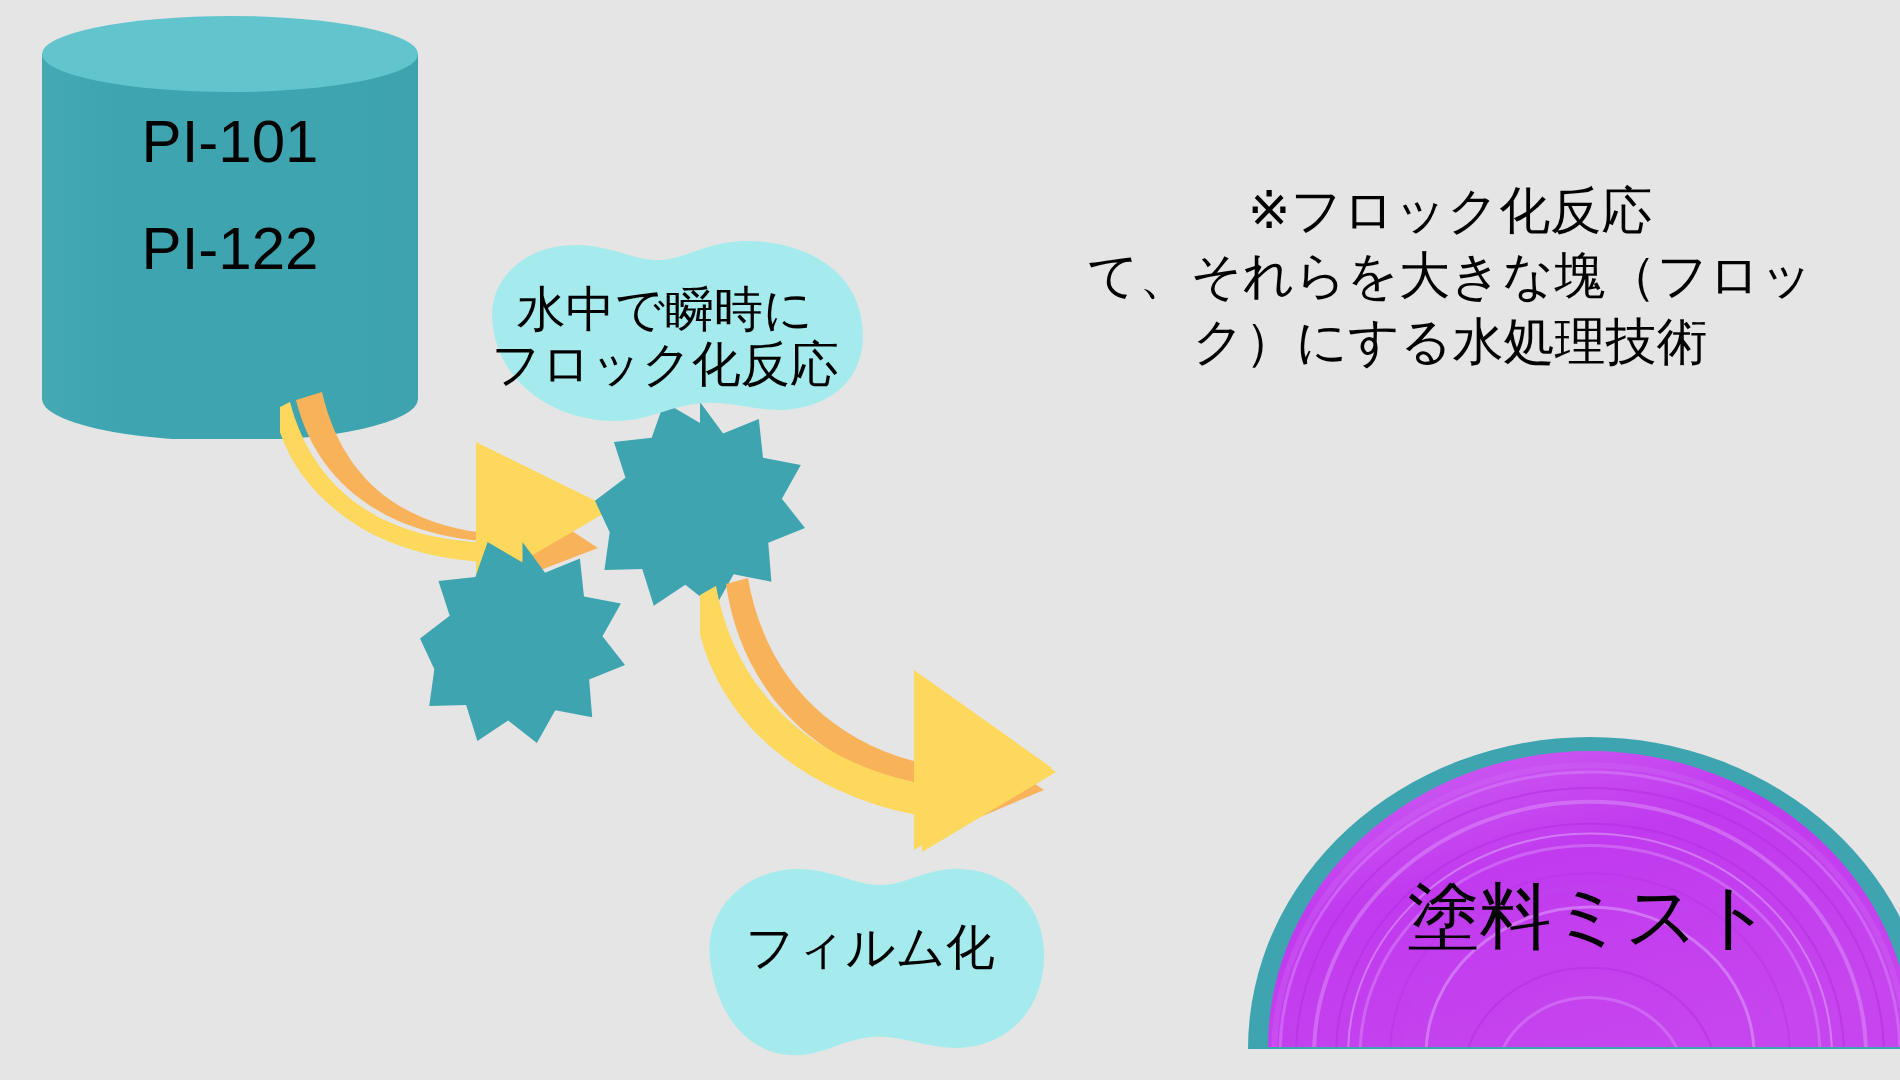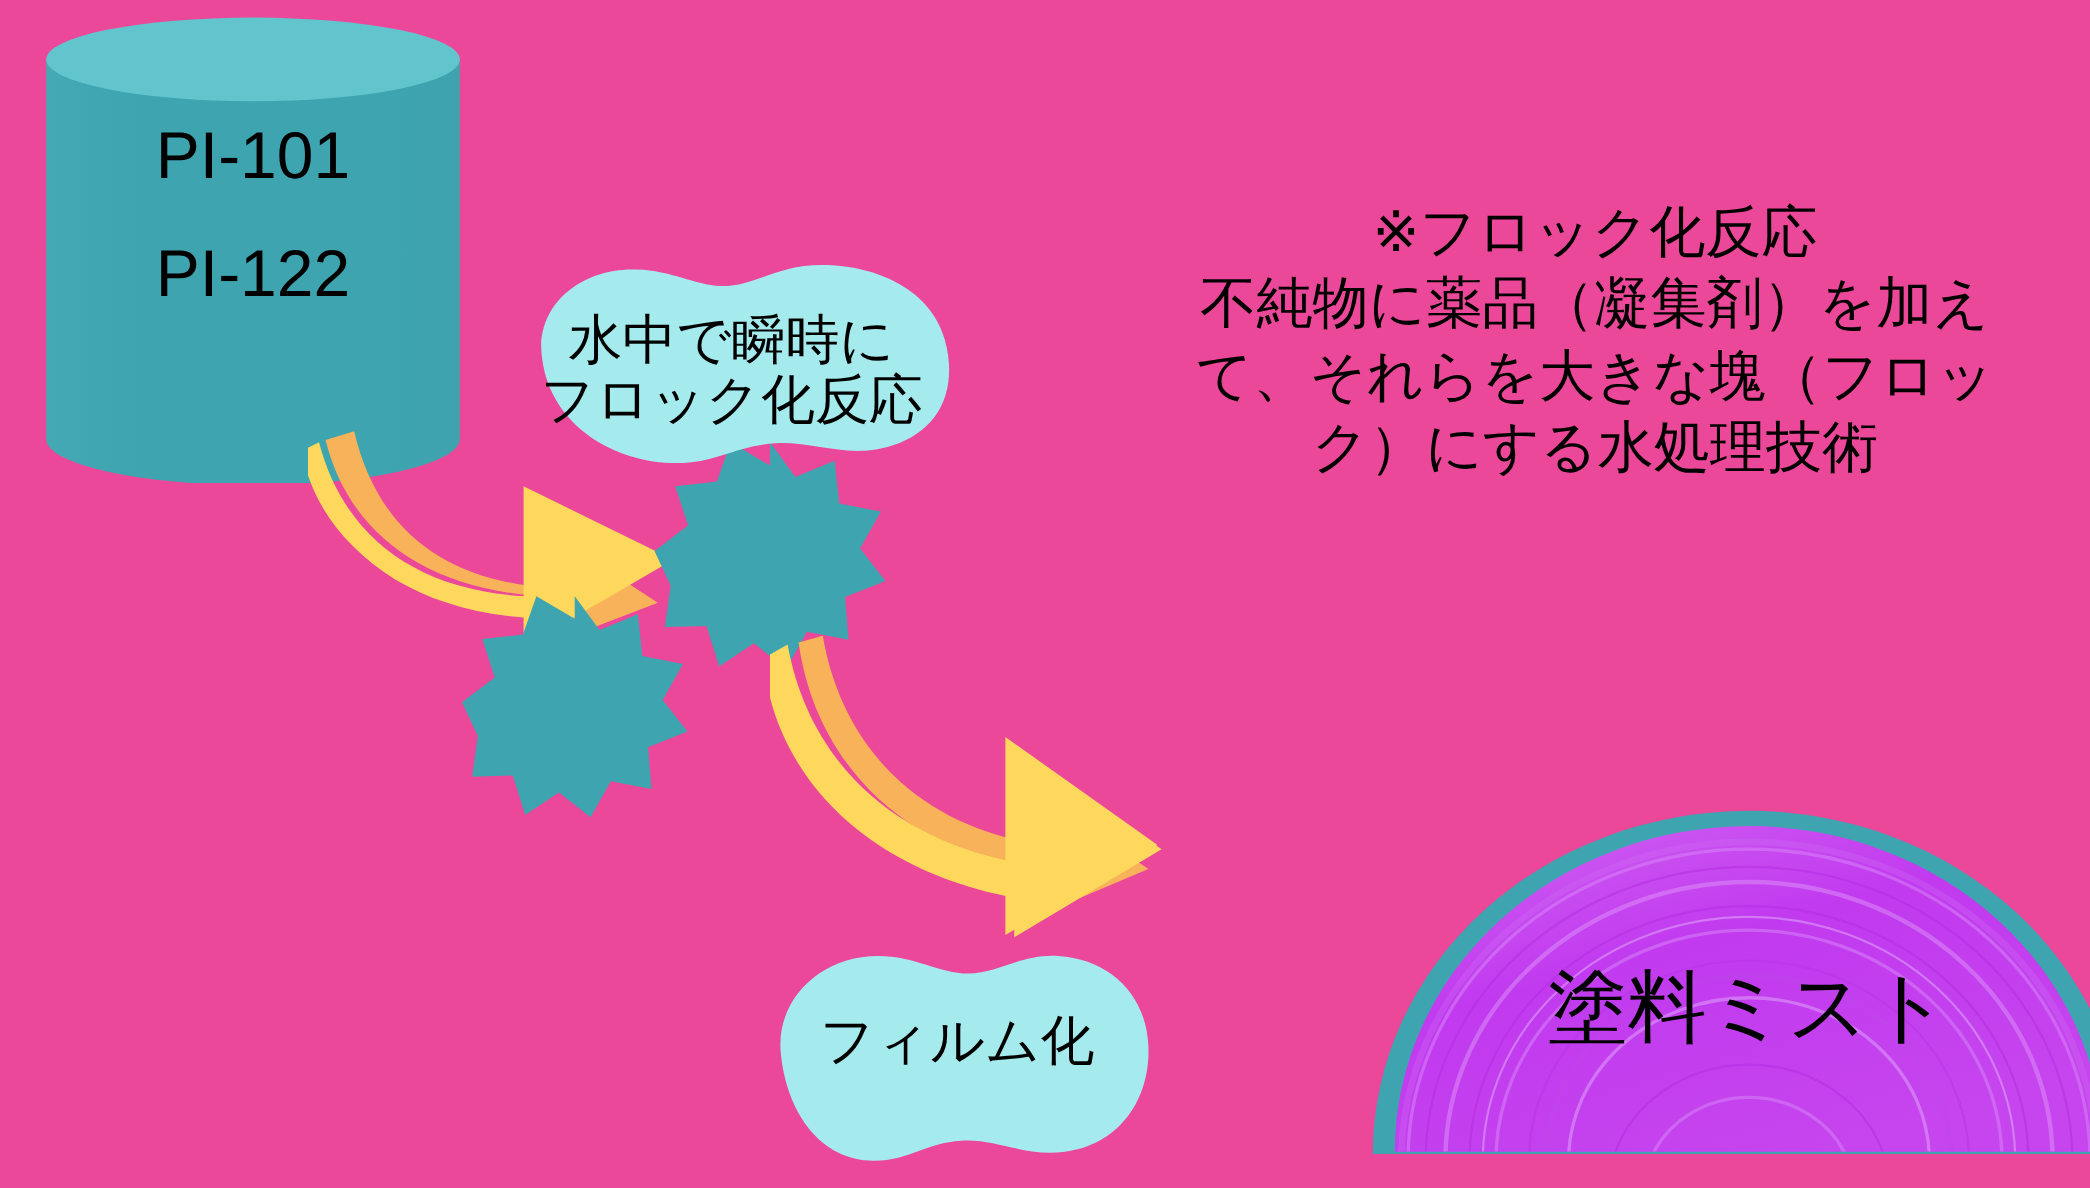"PI-101" #stage { background: #ec4899 -> #e5e5e5 }
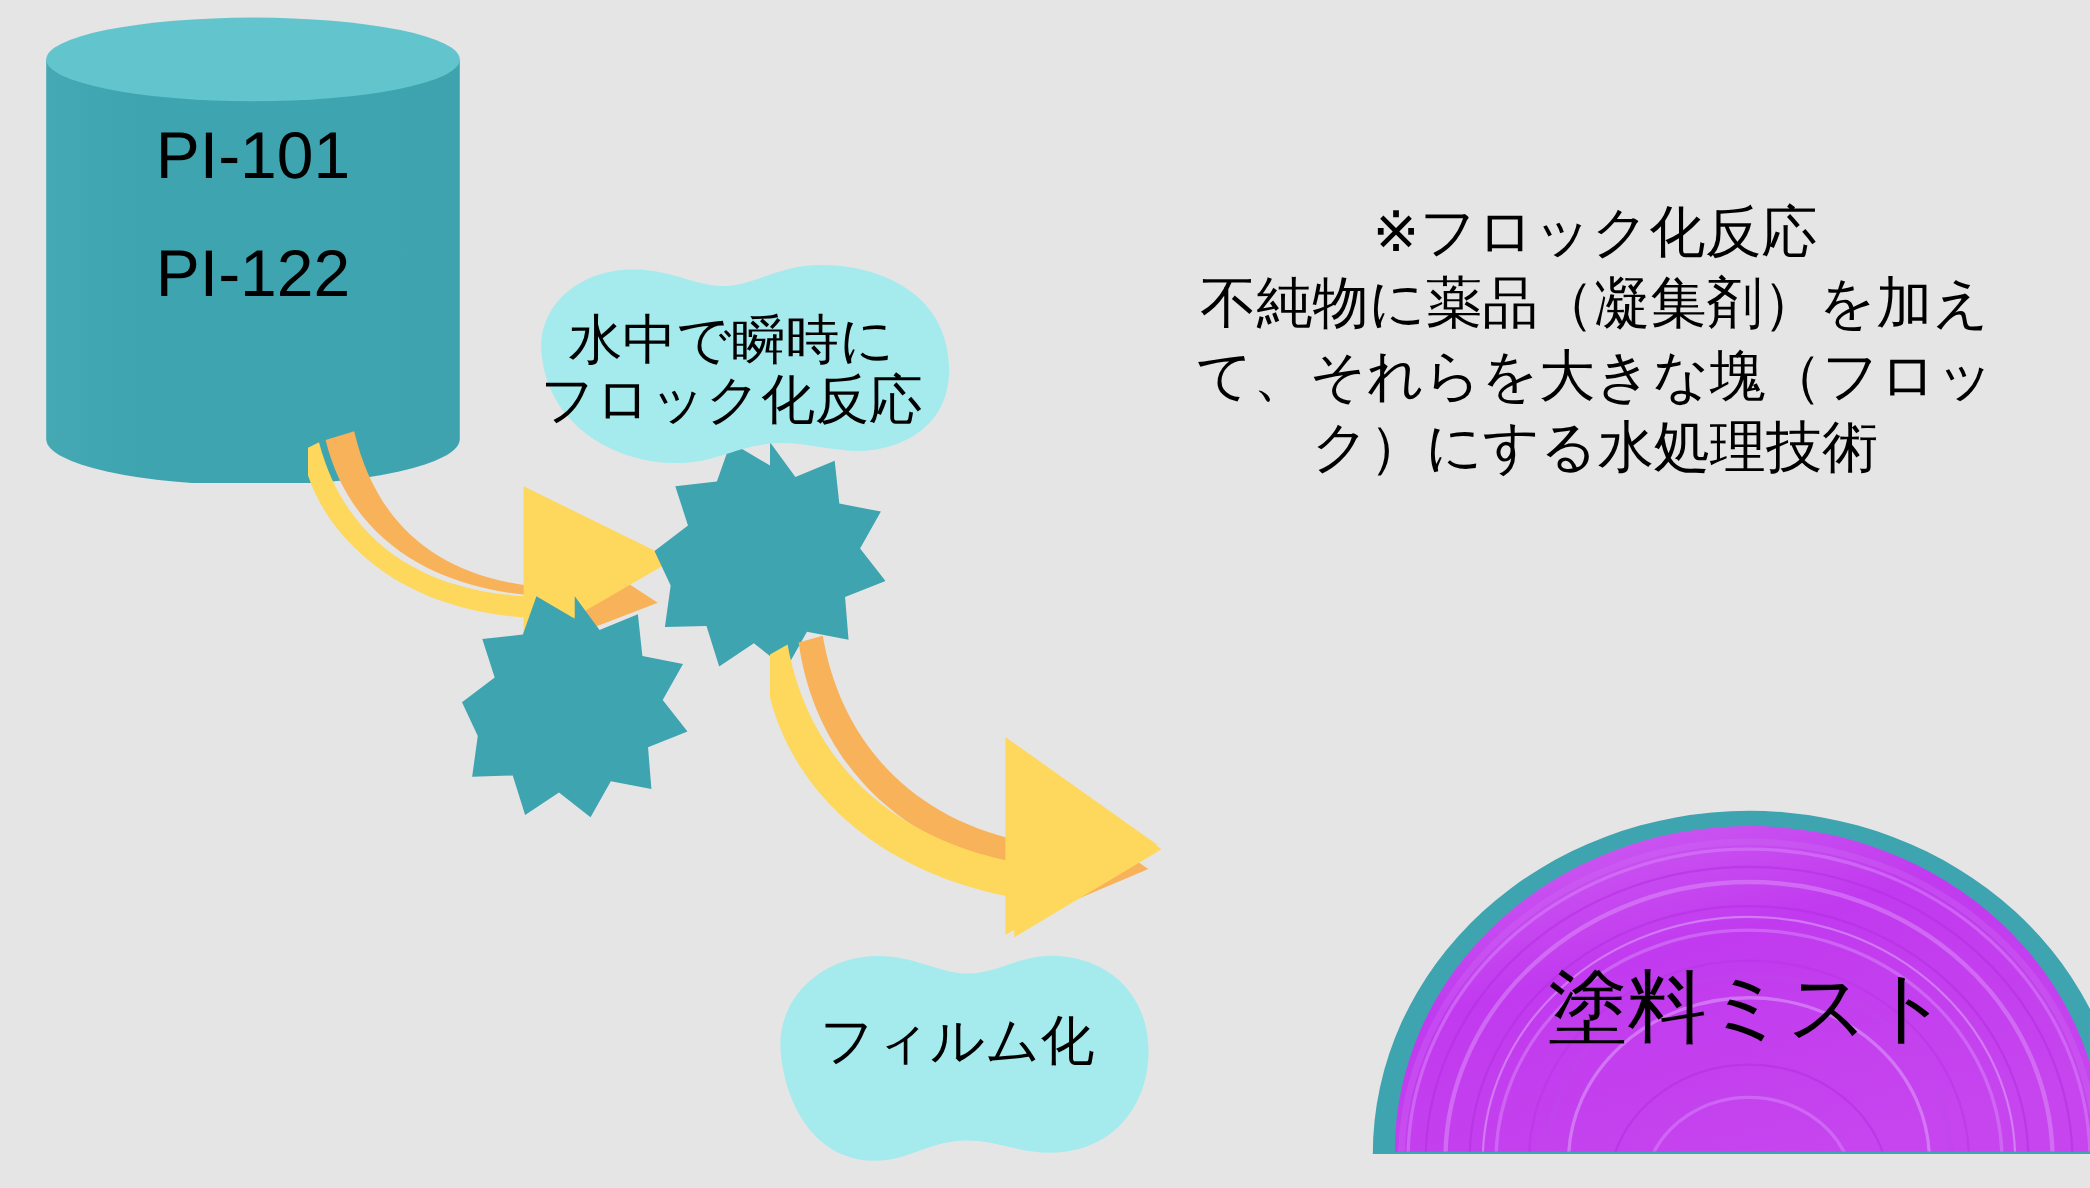"不純物に薬品（凝集剤）を加え" span.note-line { html: <span>不純物に薬品（凝集剤）を加え</span> -> none }
